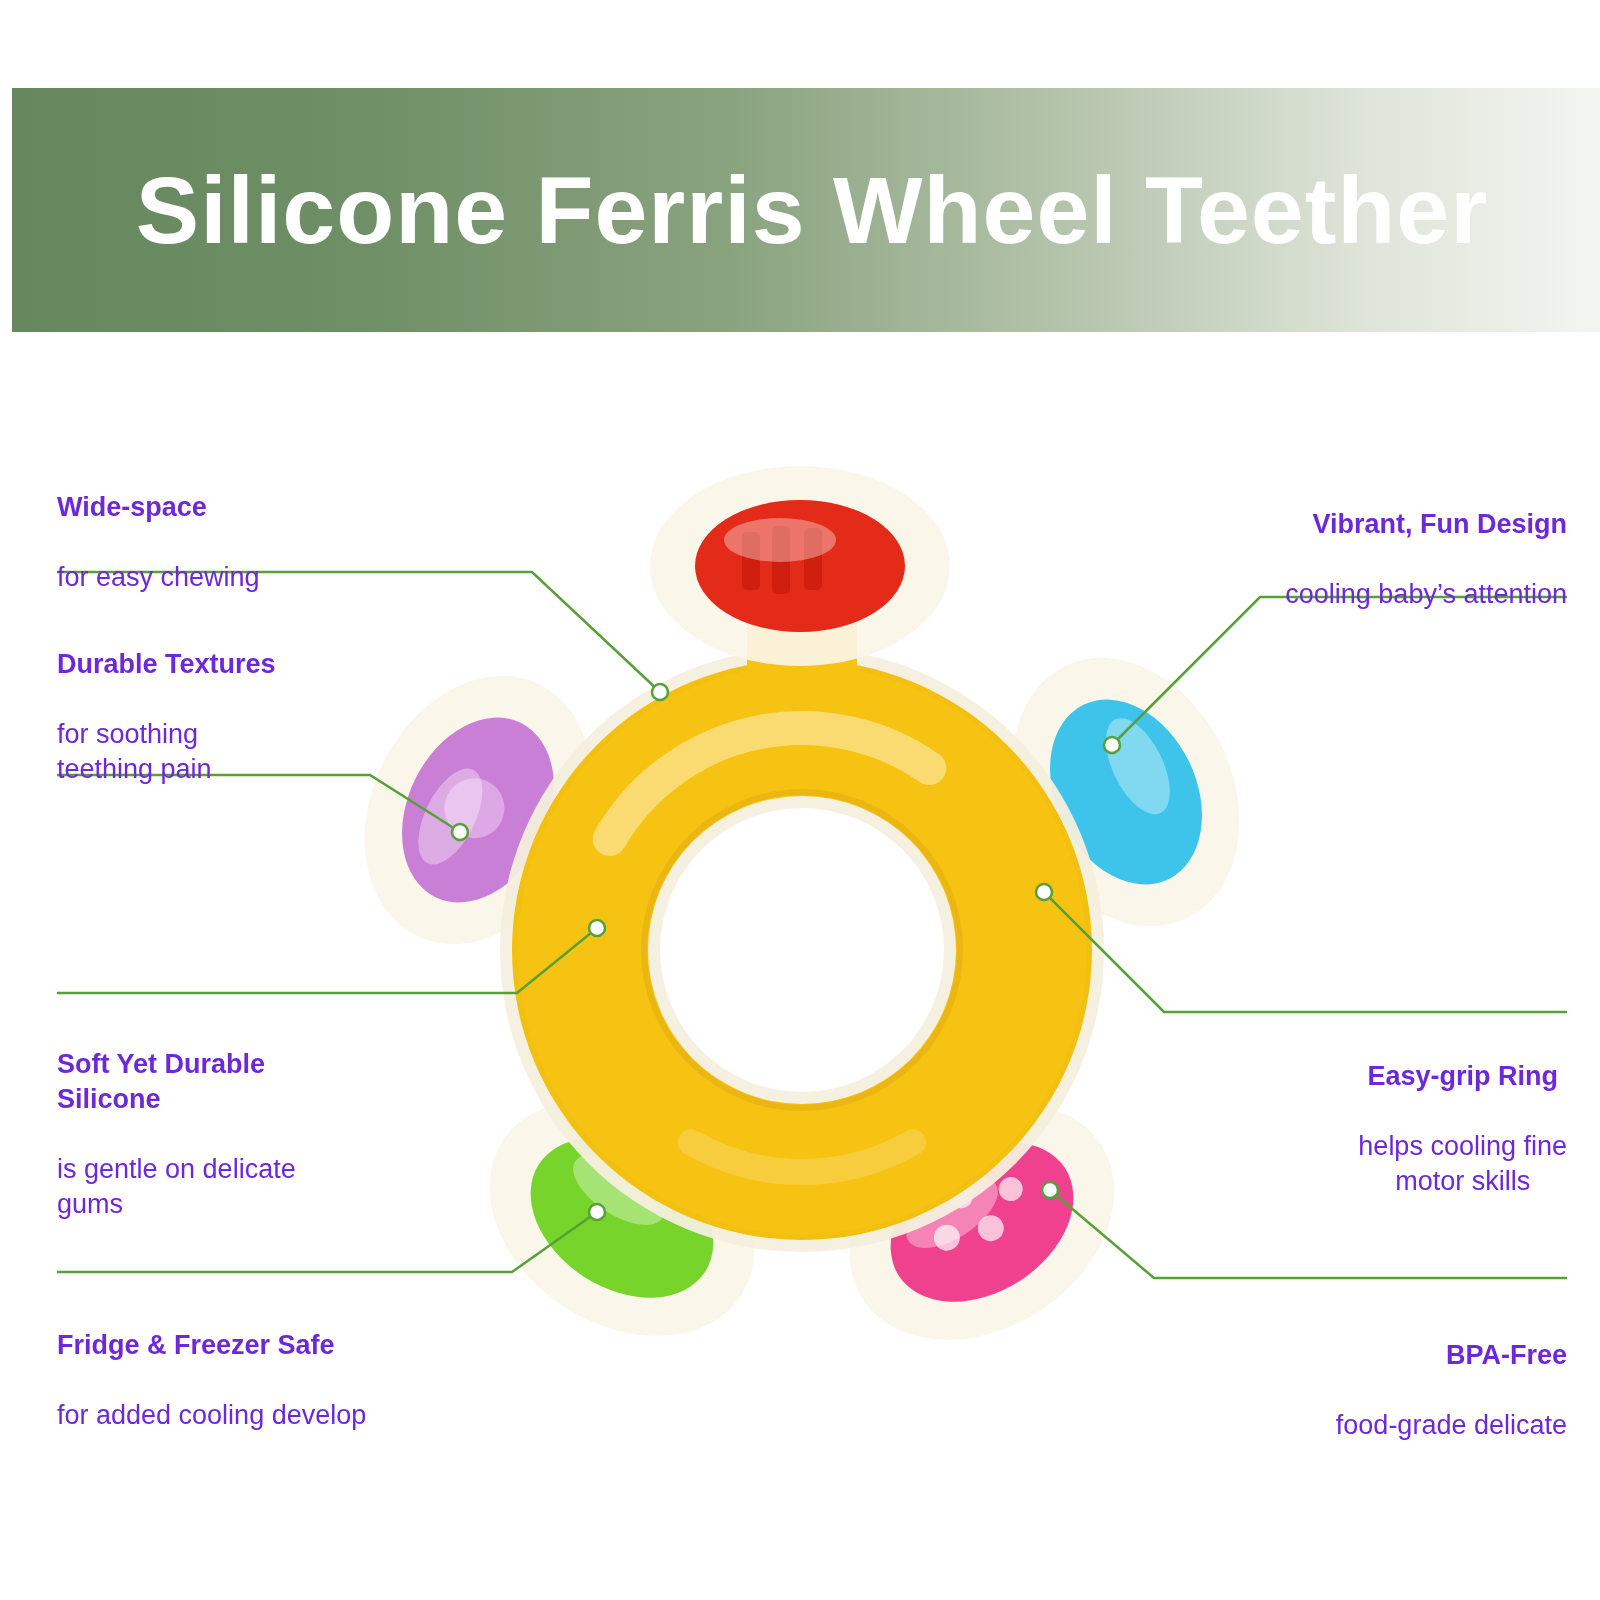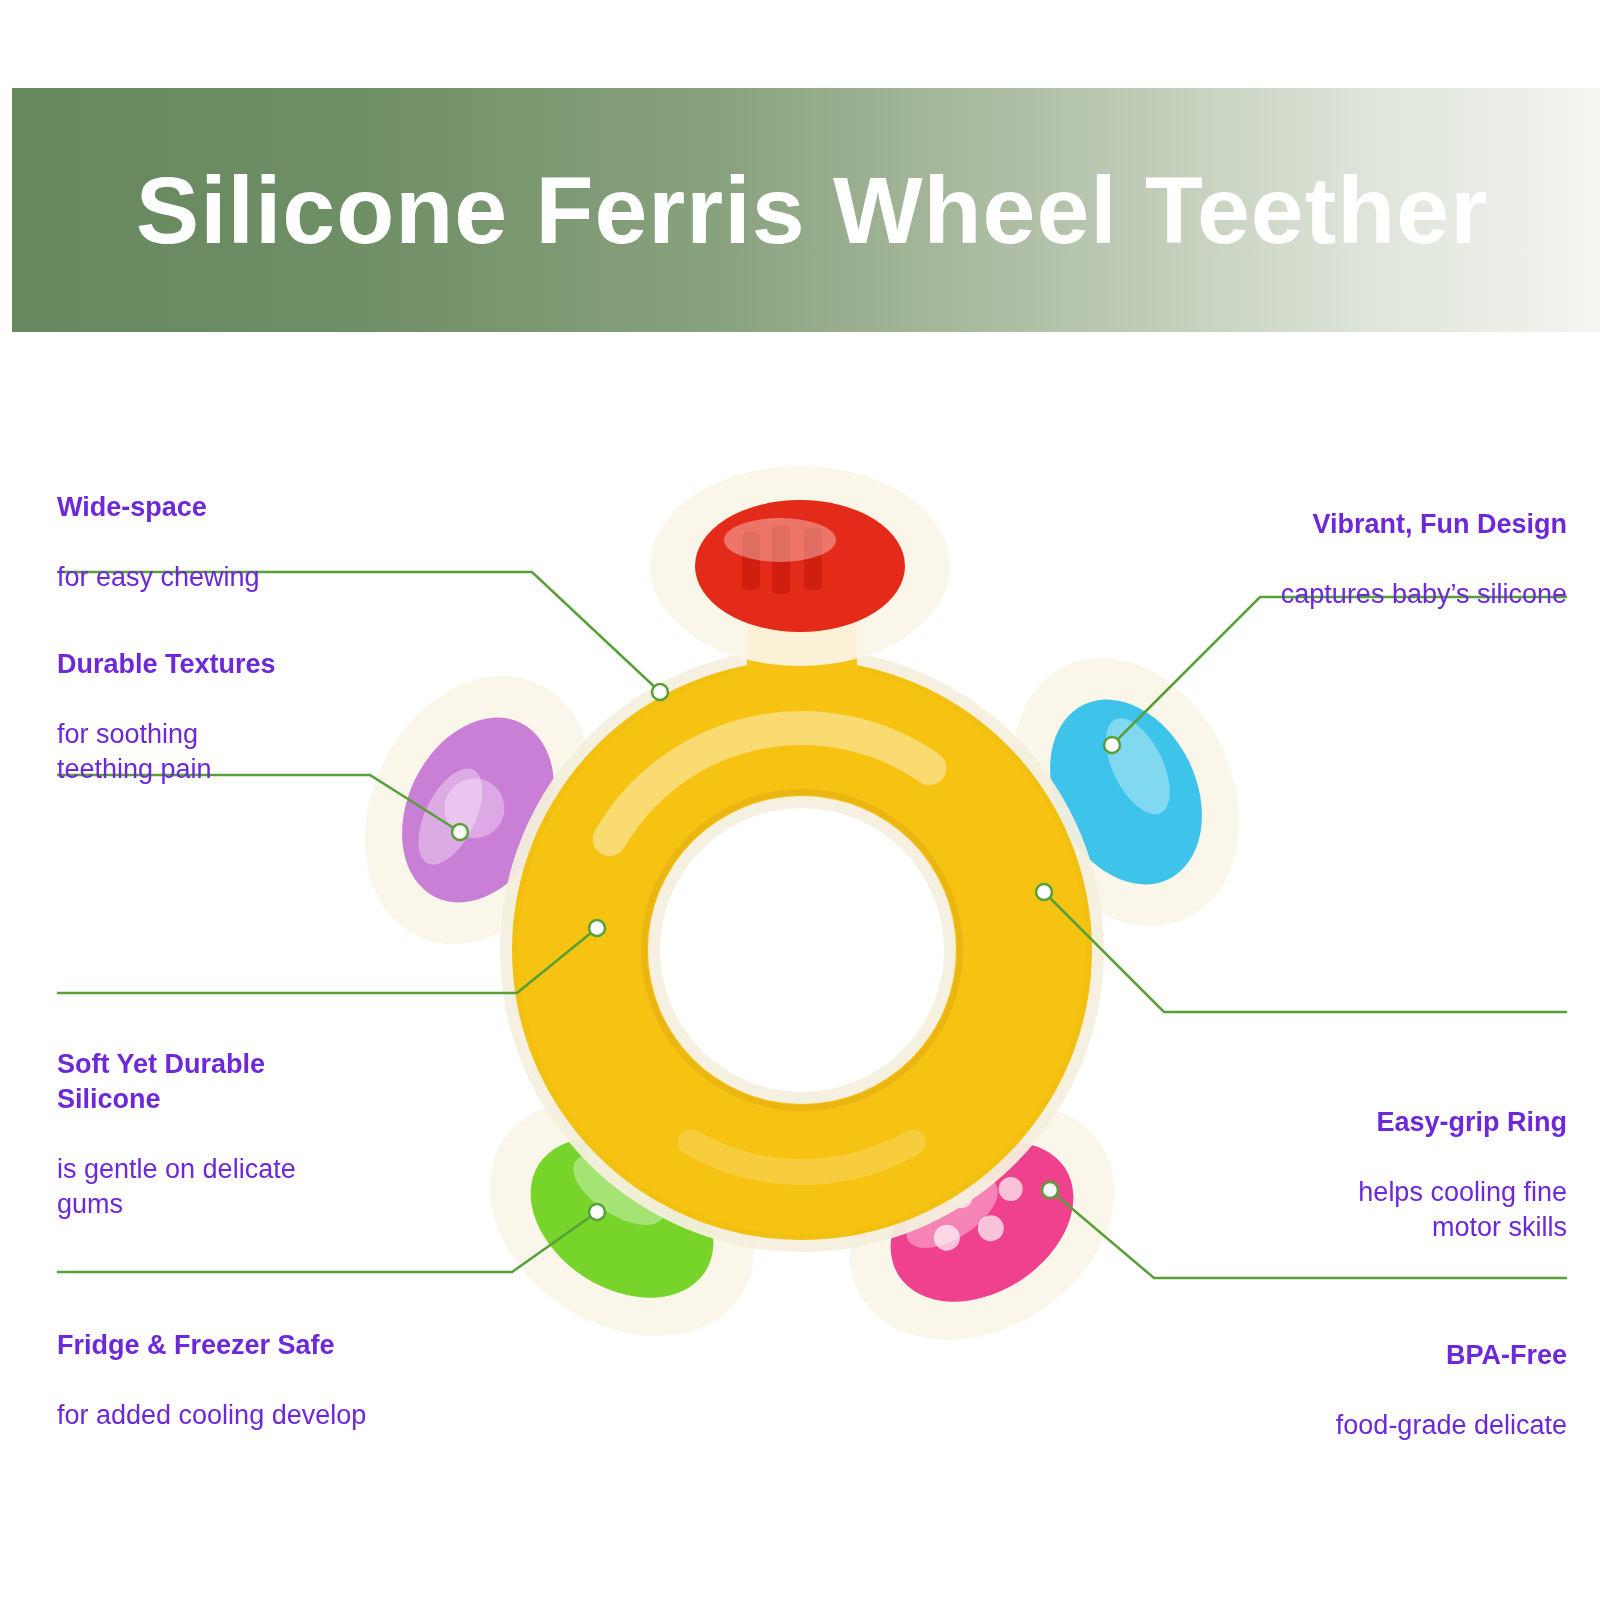"captures baby’s silicone" div.body { text: captures baby’s silicone -> cooling baby’s attention }
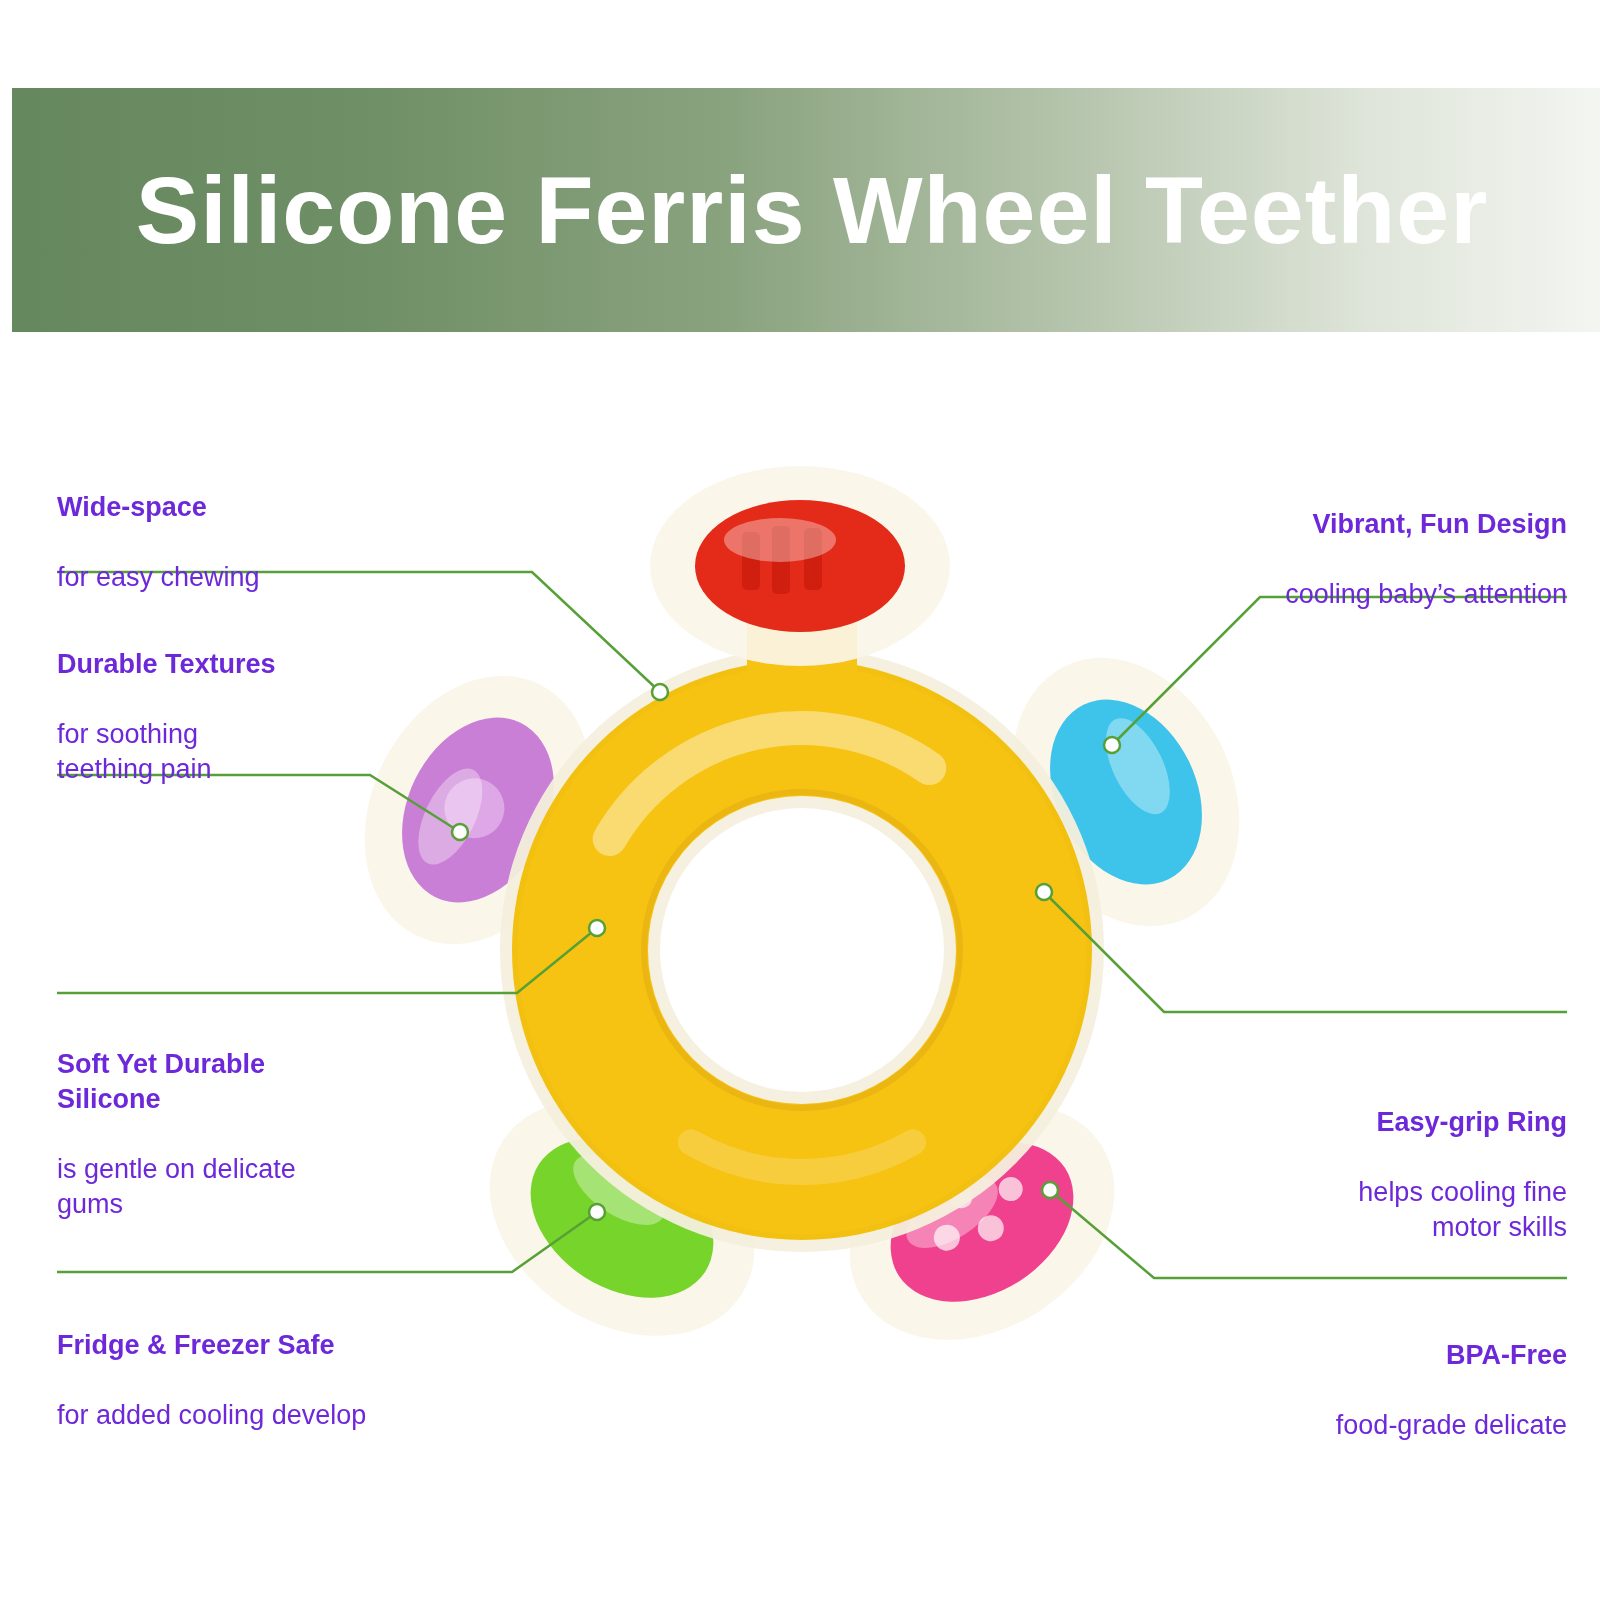"Easy-grip Ring" div.callout { text-align: none -> center; top: 1070px -> 1024px }
